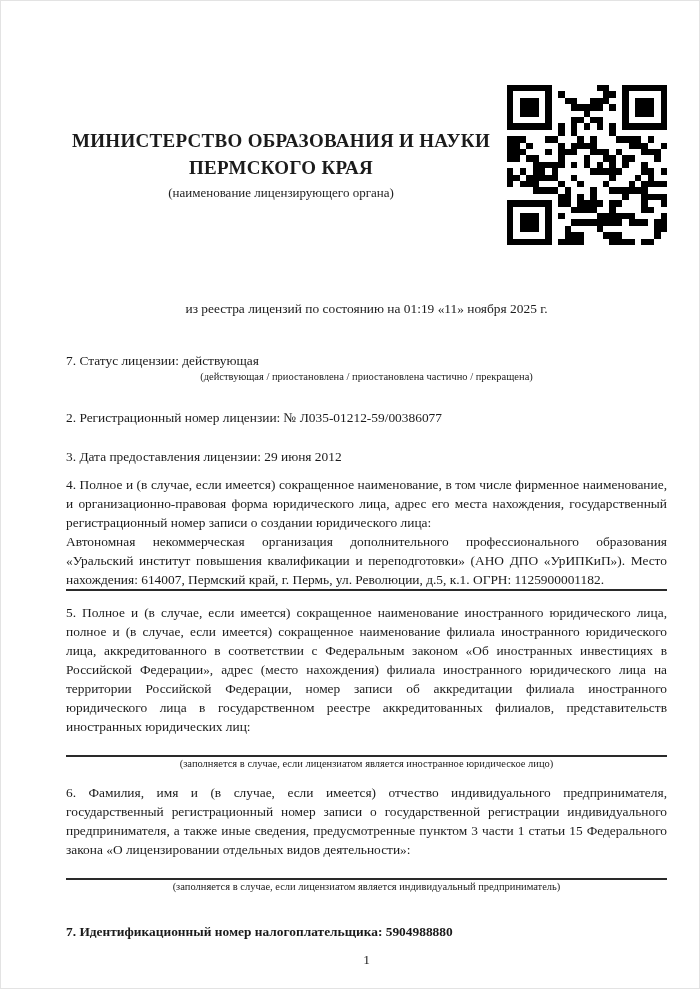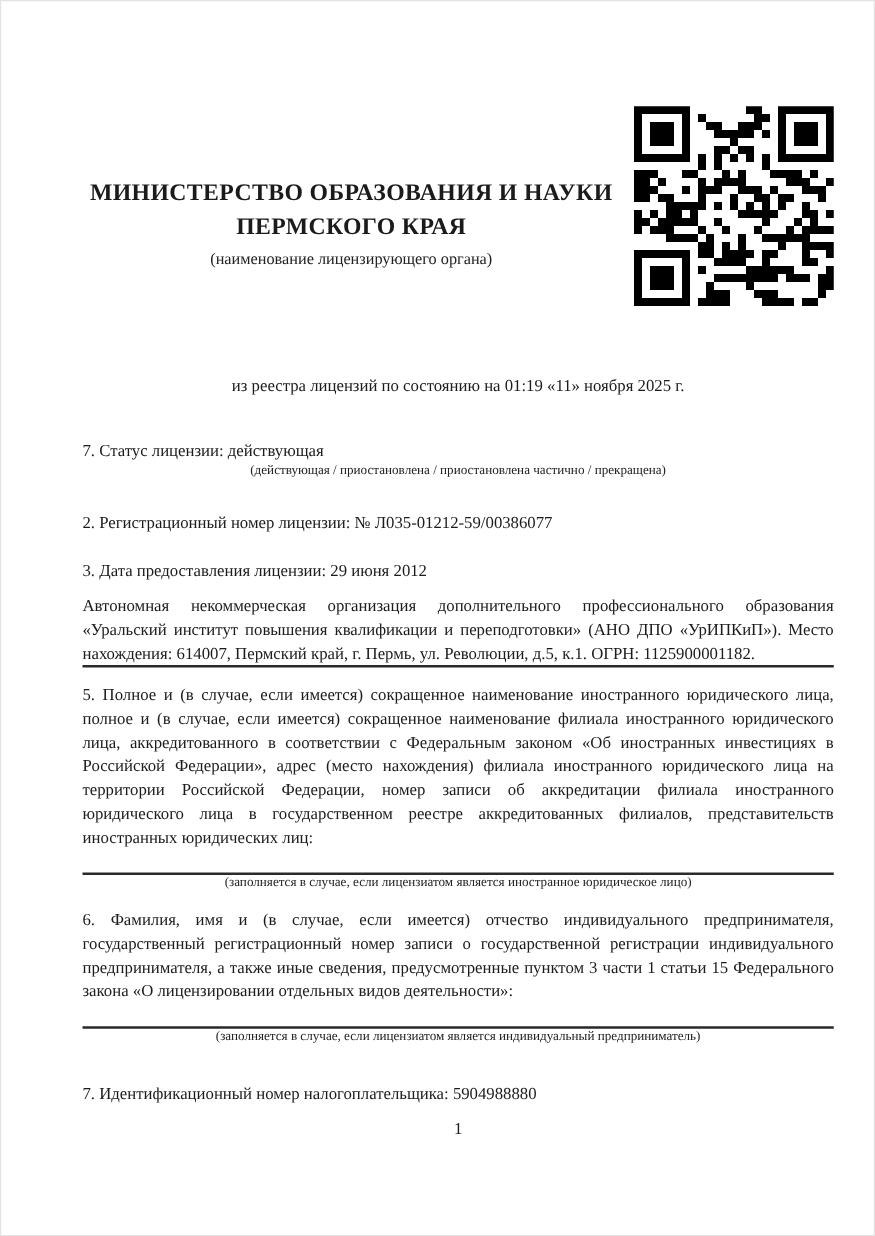"МИНИСТЕРСТВО ОБРАЗОВАНИЯ И НАУКИ" .authority { top: 140px -> 126px }
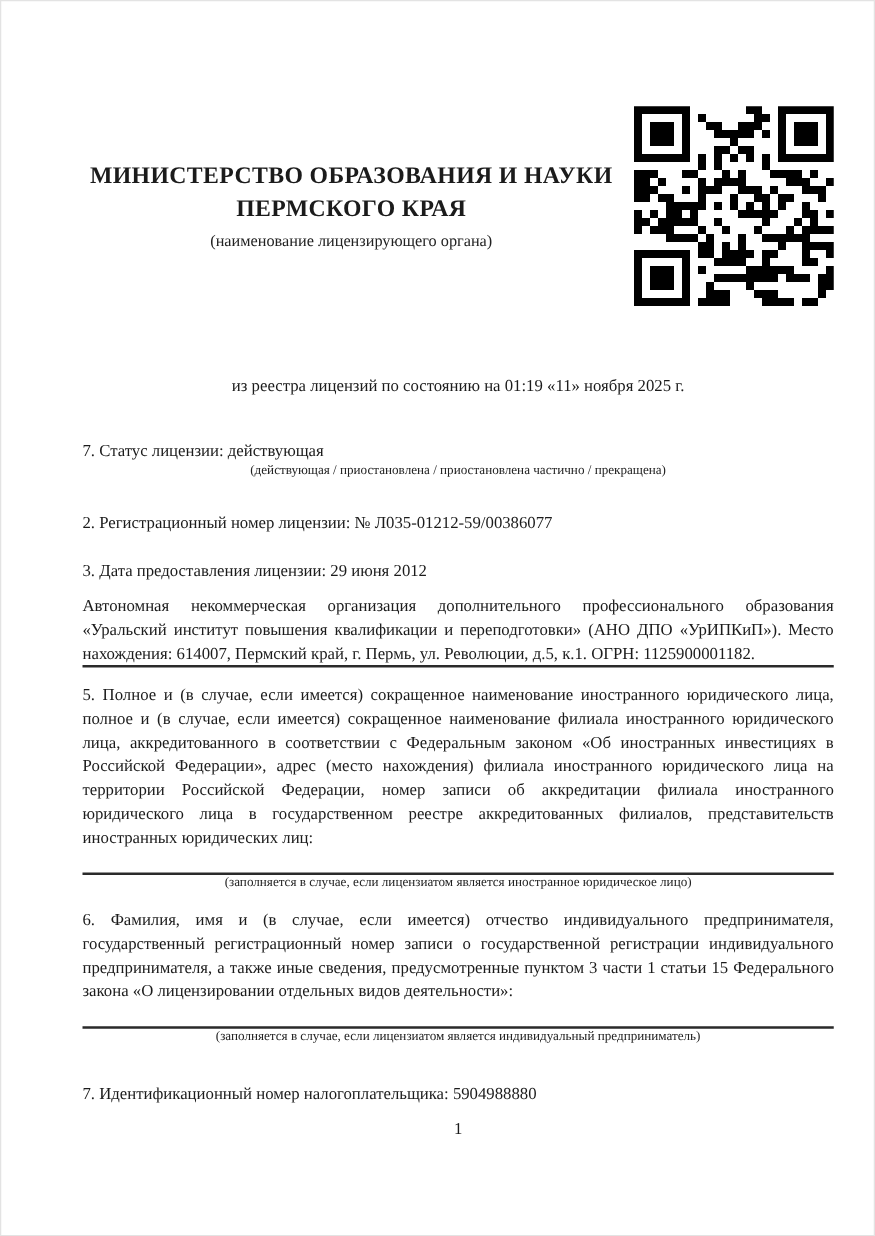"4. Полное и (в случае," p.item { html: none -> <p>4. Полное и (в случае, если имеется) сокращенное наименование, в том числе фирменное наименование, и организационно-правовая форма юридического лица, адрес его места нахождения, государственный регистрационный номер записи о создании юридического лица:</p> }
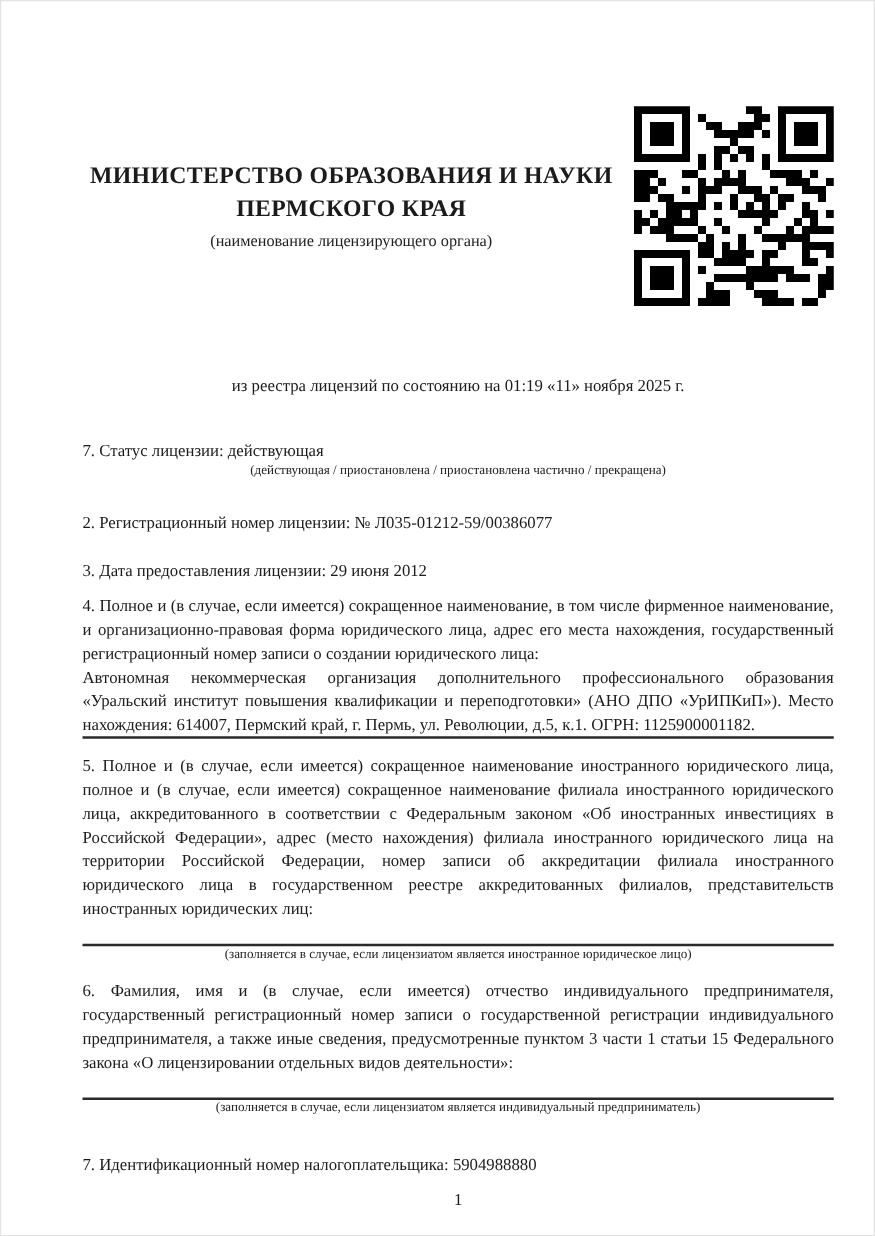"7. Идентификационный номер" .mt-i7 { font-weight: none -> bold }
